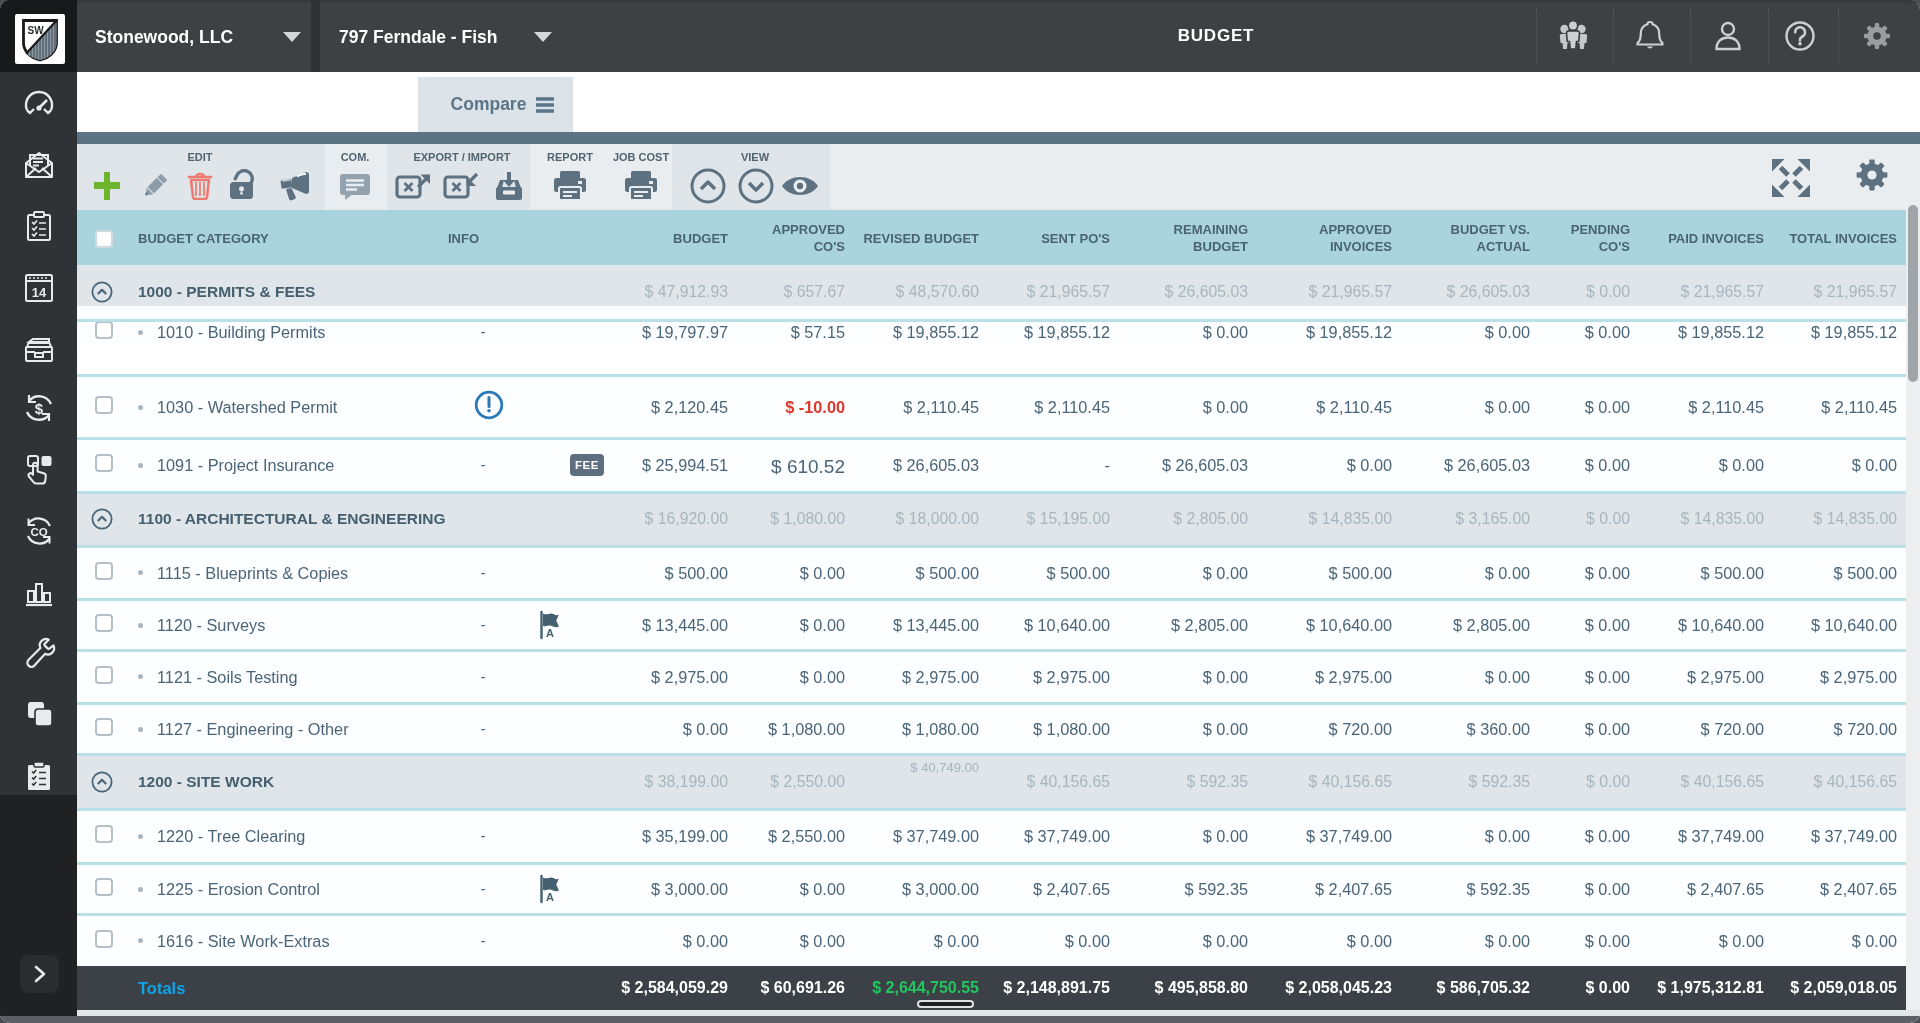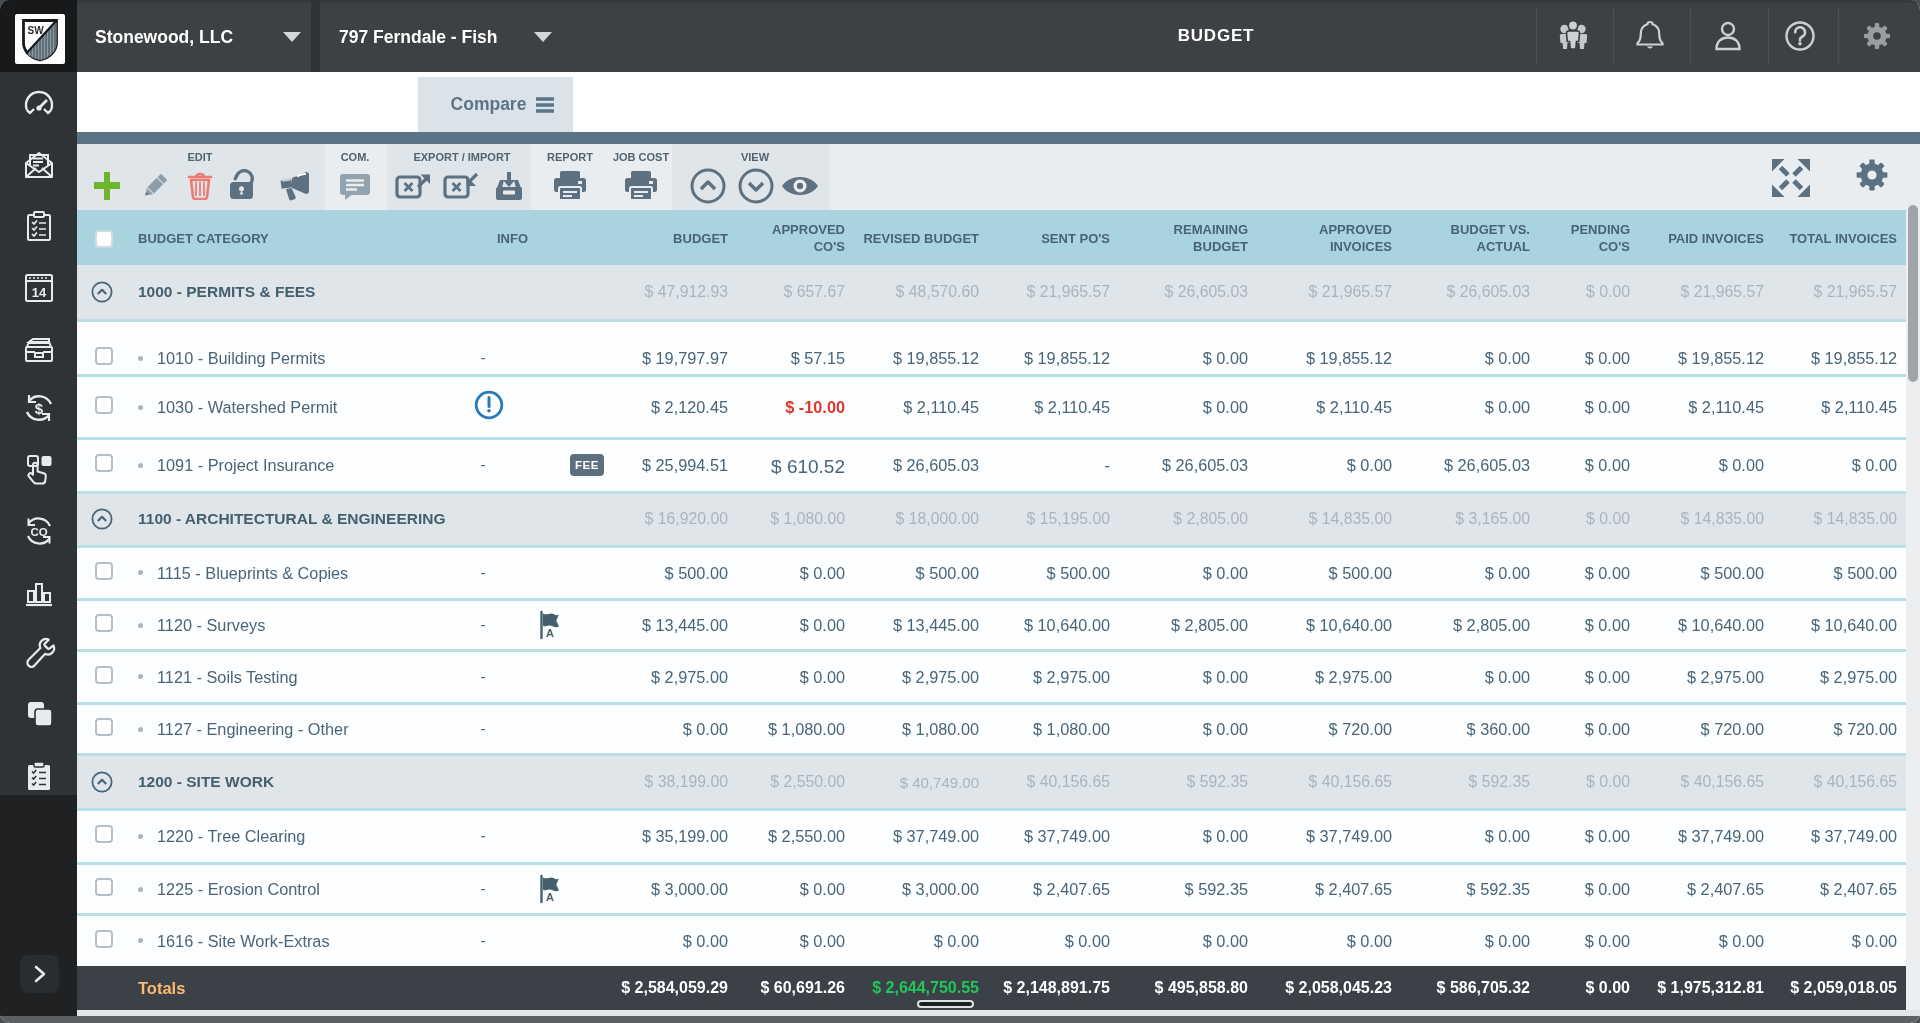"INFO" div.hc { text-align: right -> left }
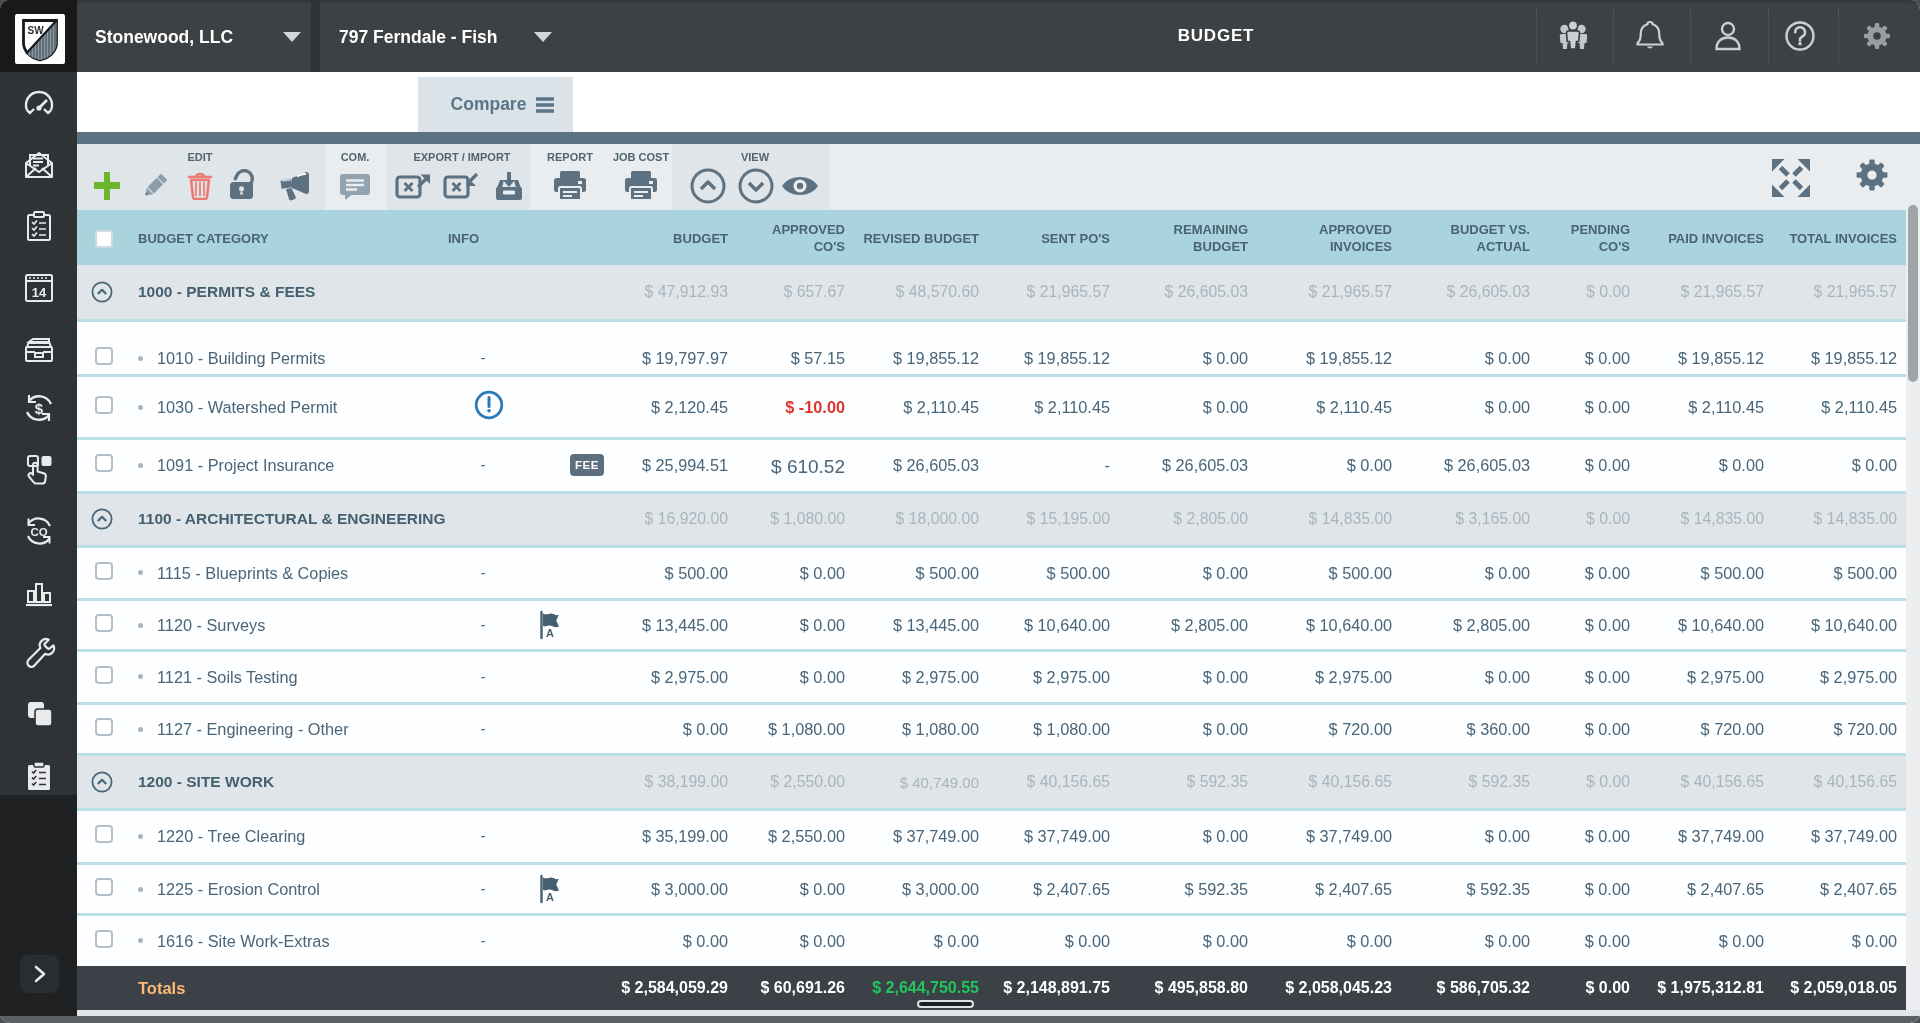"1010 - Building Permits" div.wrow { top: 260px -> 234px }
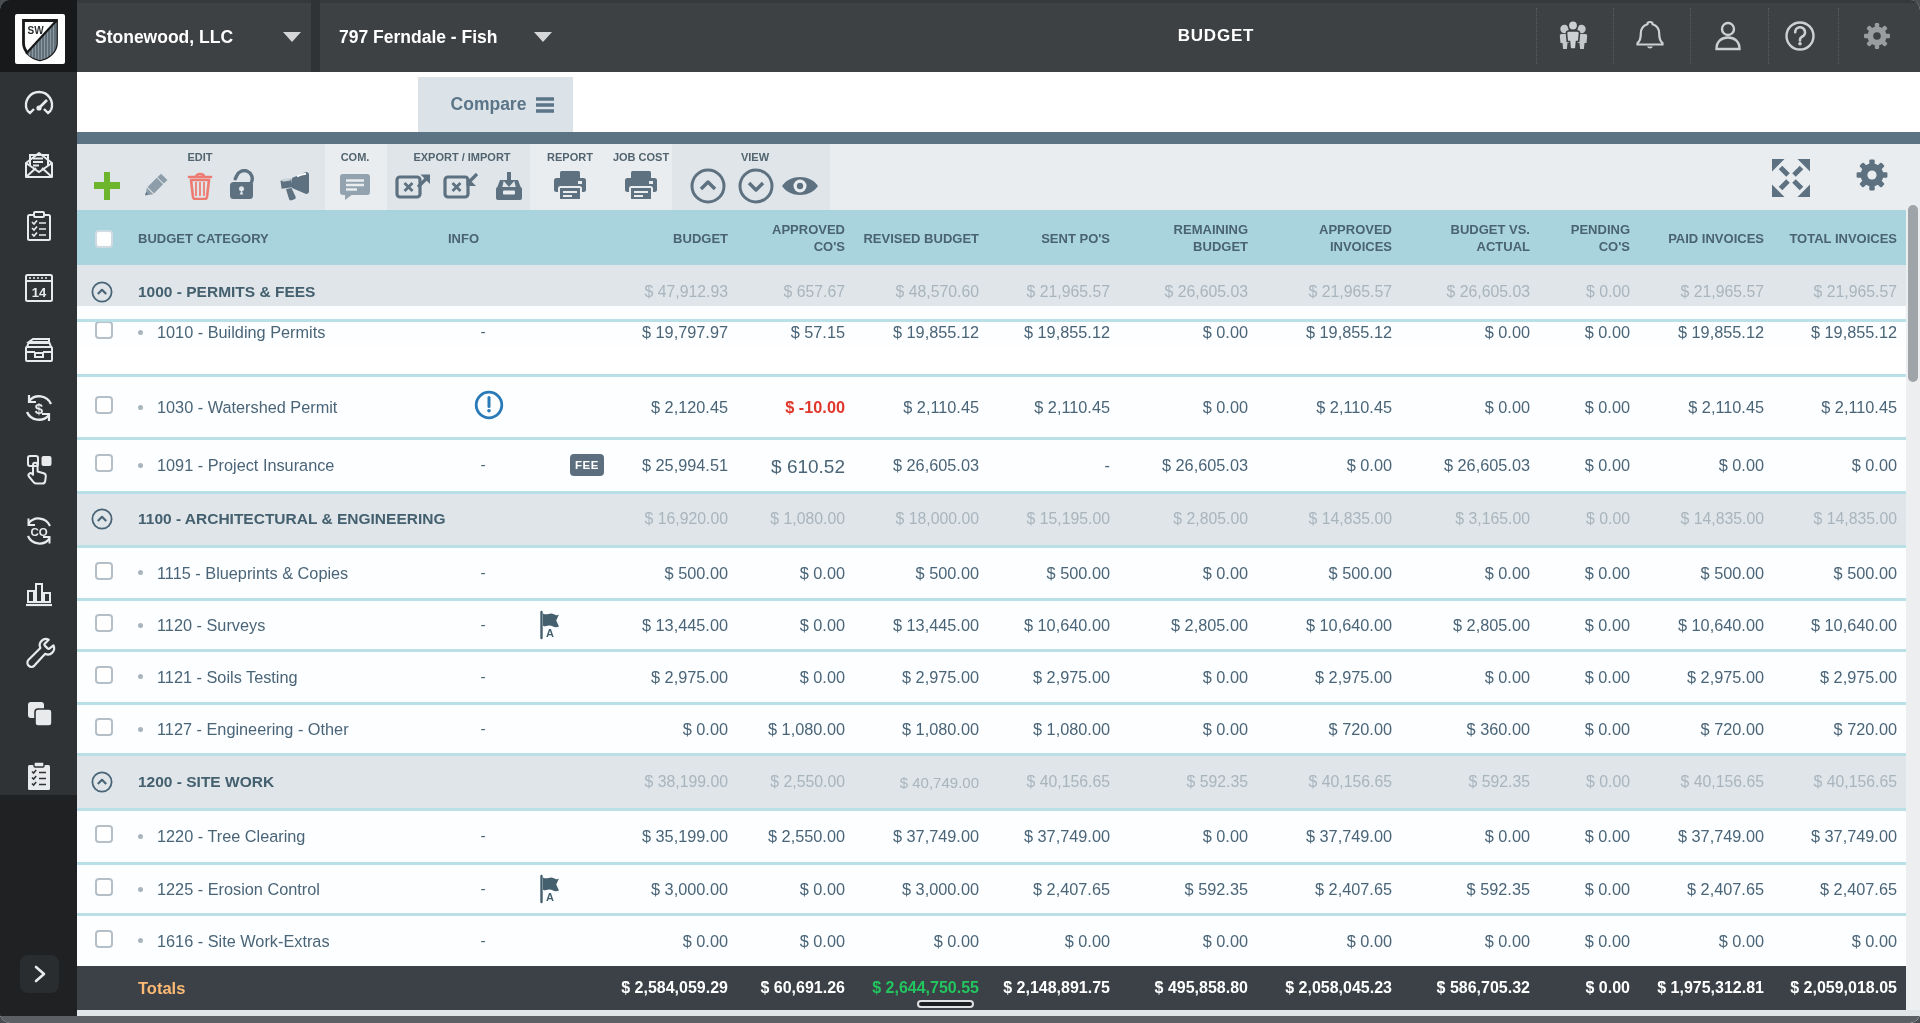"$ 40,749.00" div.cell { font-size: 15px -> 13px; top: 18px -> 4px }
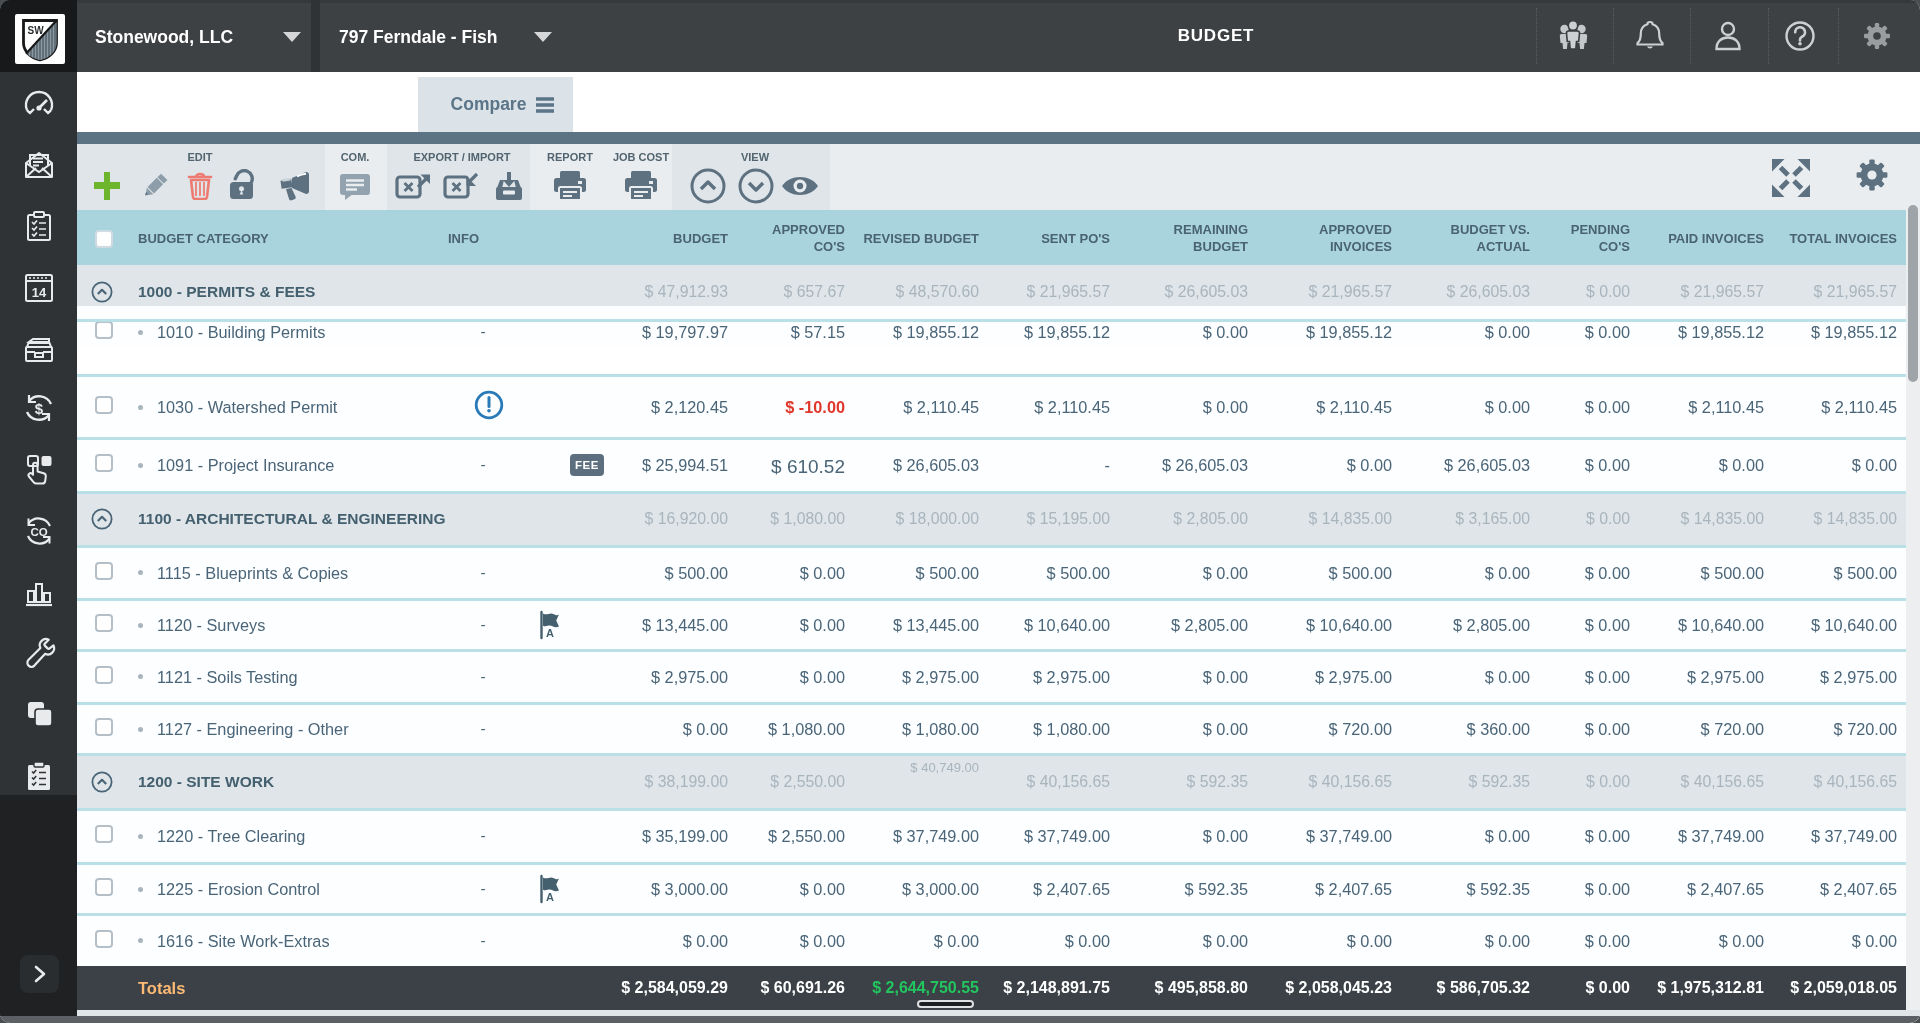"Totals" div.cell { color: #fdba74 -> #0ea5e9 }
